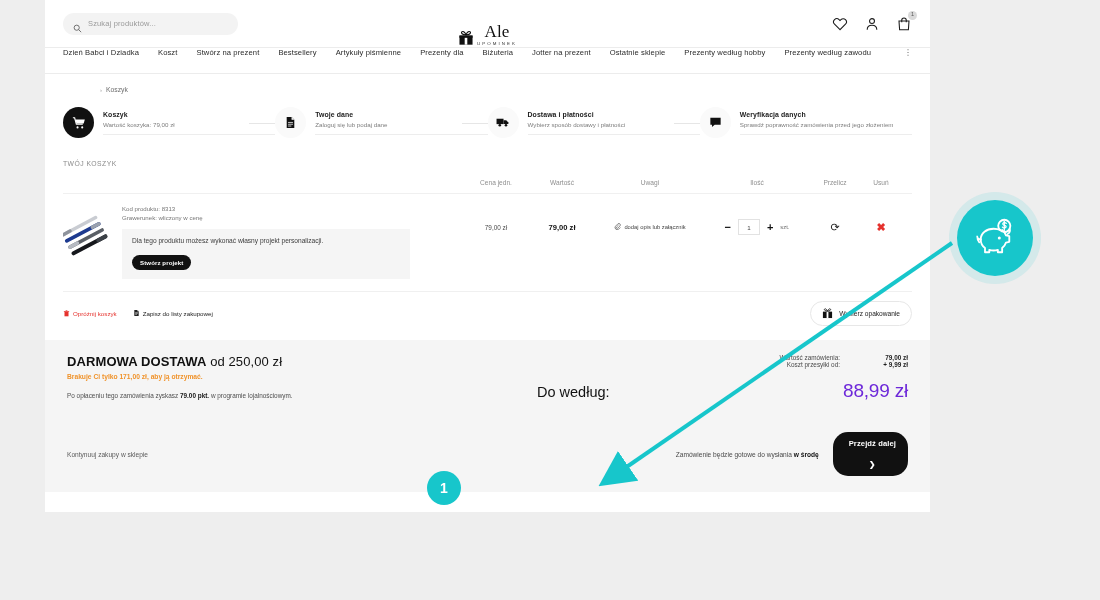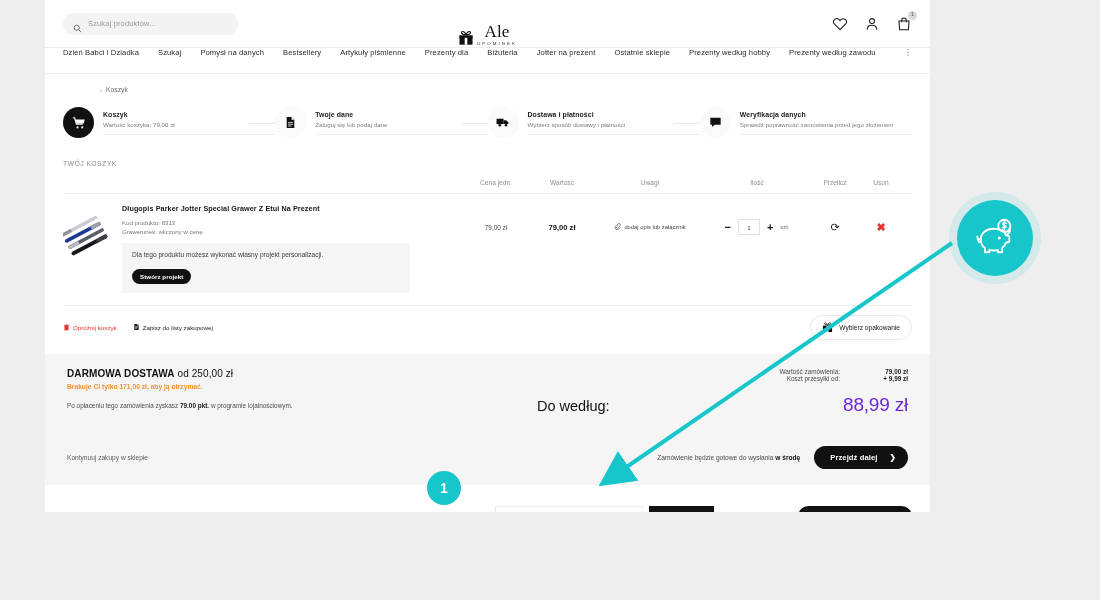"Szukaj" span.nav-item { text: Szukaj -> Koszt }
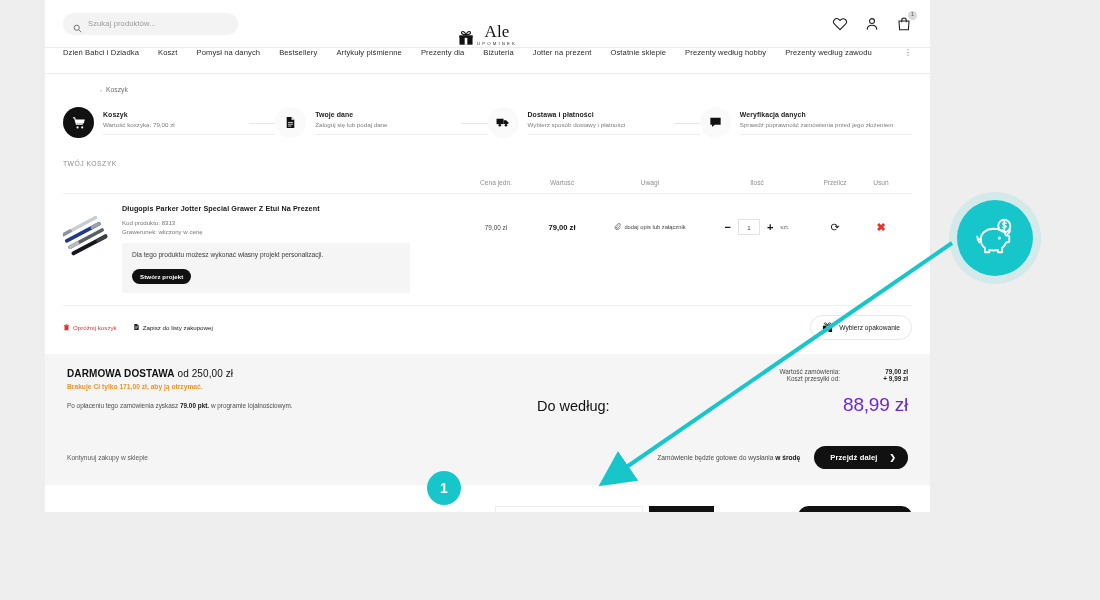"Pomysł na danych" span.nav-item { text: Pomysł na danych -> Stwórz na prezent }
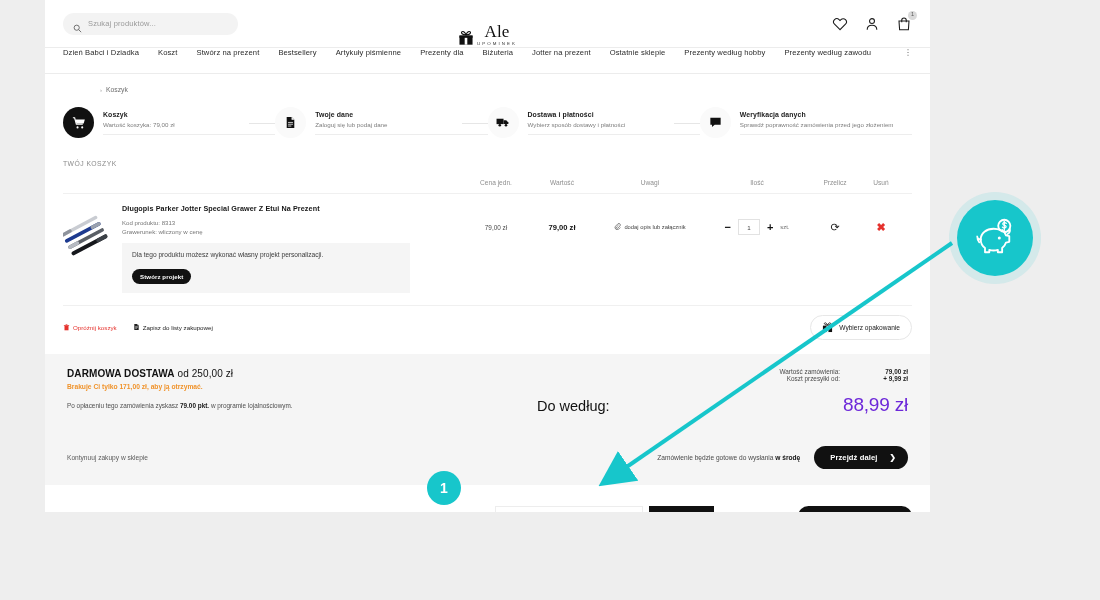"Długopis Parker Jotter Special Grawer" div.prod-name { html: <div>Długopis Parker Jotter Special Grawer Z Etui Na Prezent</div> -> none }
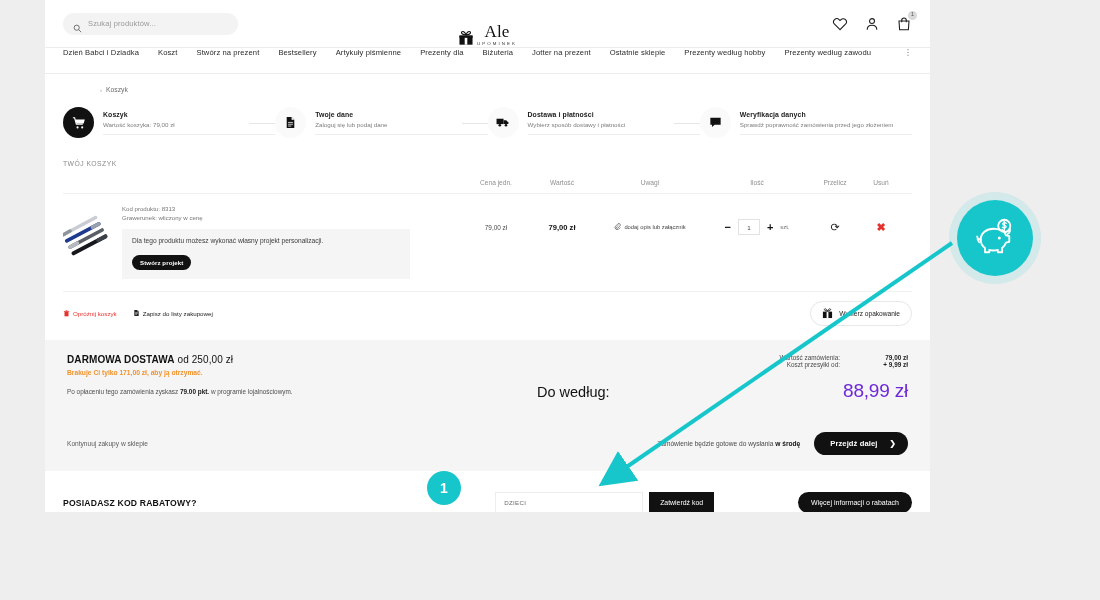"DARMOWA DOSTAWA od 250,00 zł" .free-ship { font-size: 10px -> 13px }
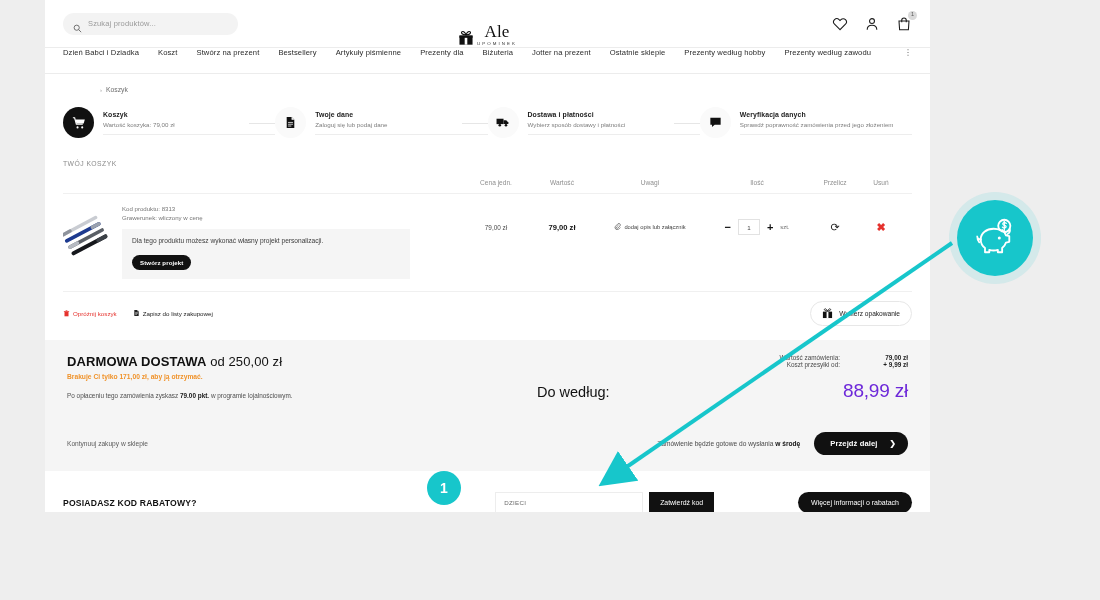"Przejdź dalej" .btn-next { flex-direction: none -> column }
